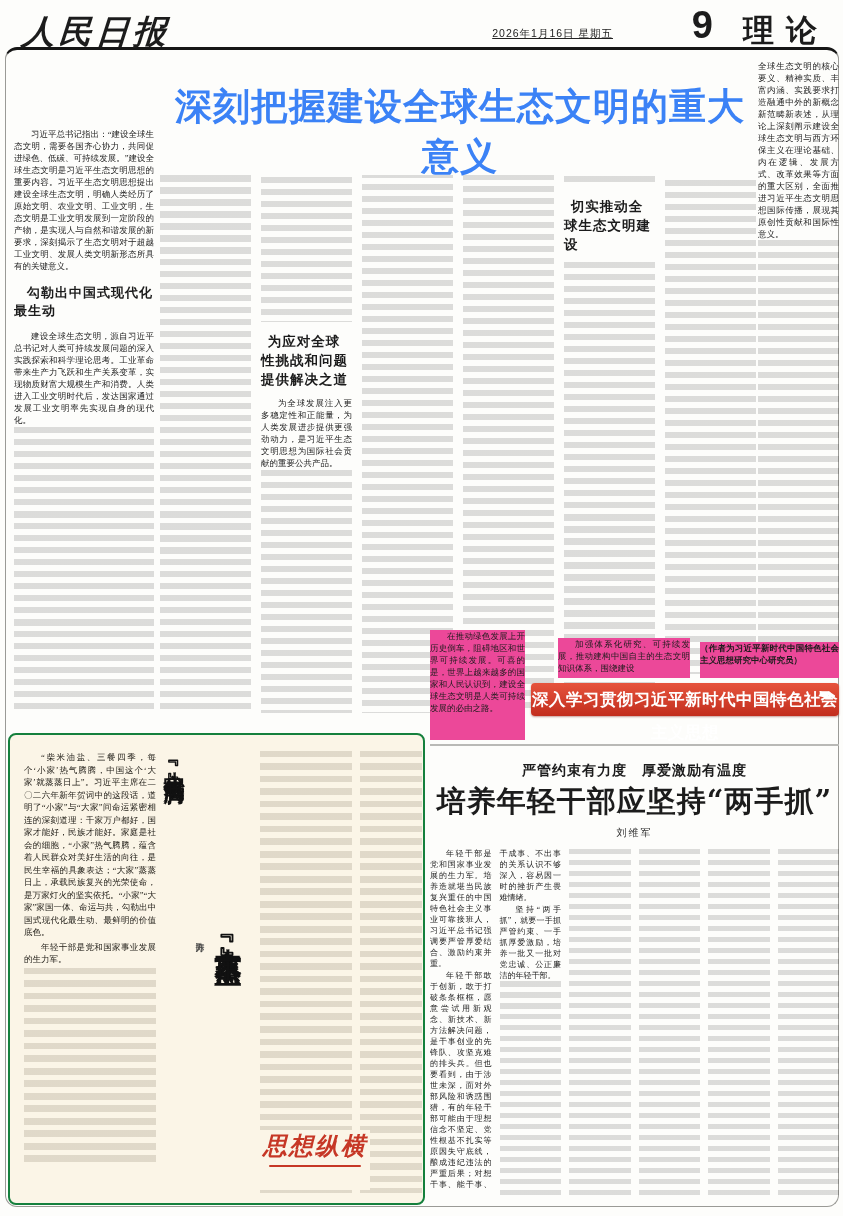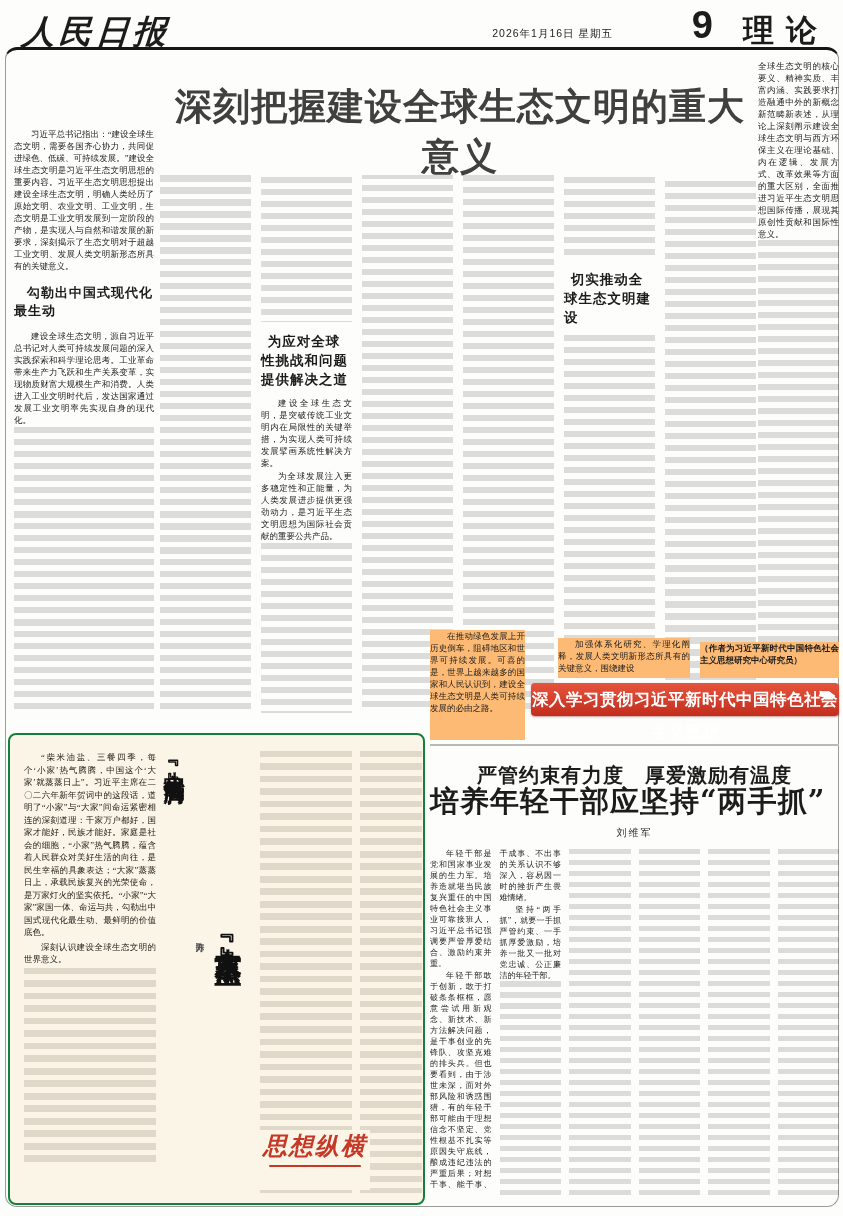"2026年1月16日 星期五" .dateline { text-decoration: none -> underline }
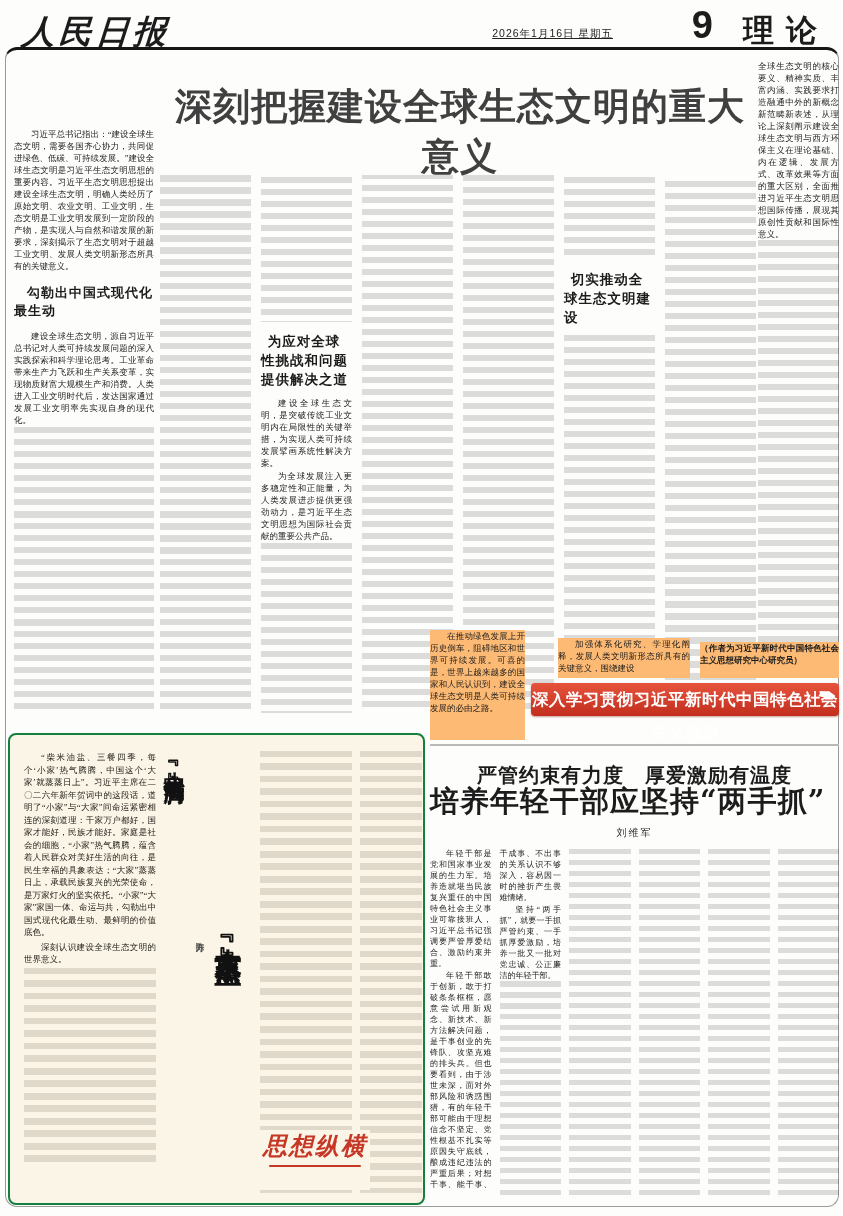"深刻把握建设全球生态文明的重大意义" .main-headline { color: #404040 -> #3b82f6 }
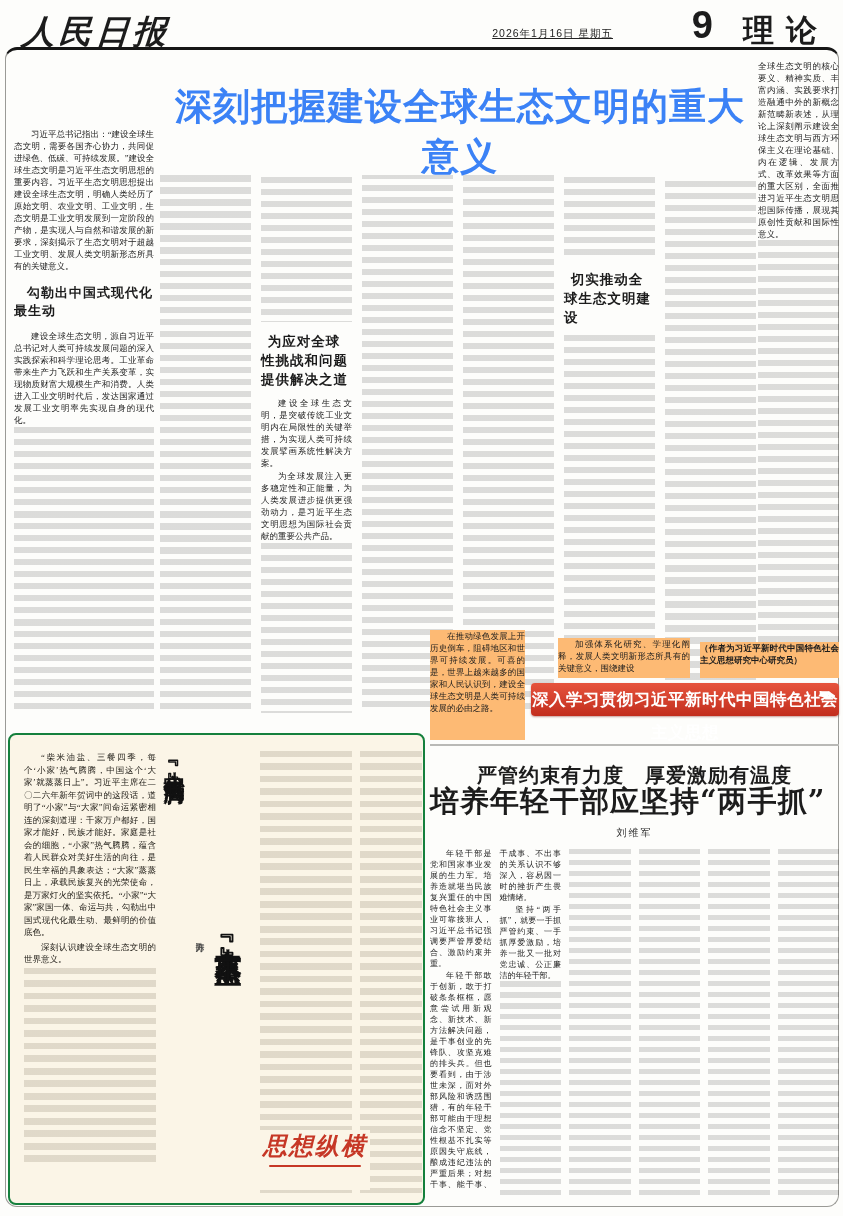"建设全球生态文明，是突破传统工业文明内在局限性的关键举措，为实现人类可持续发展擘" p { html: <p>建设全球生态文明，是突破传统工业文明内在局限性的关键举措，为实现人类可持续发展擘画系统性解决方案。</p> -> none }
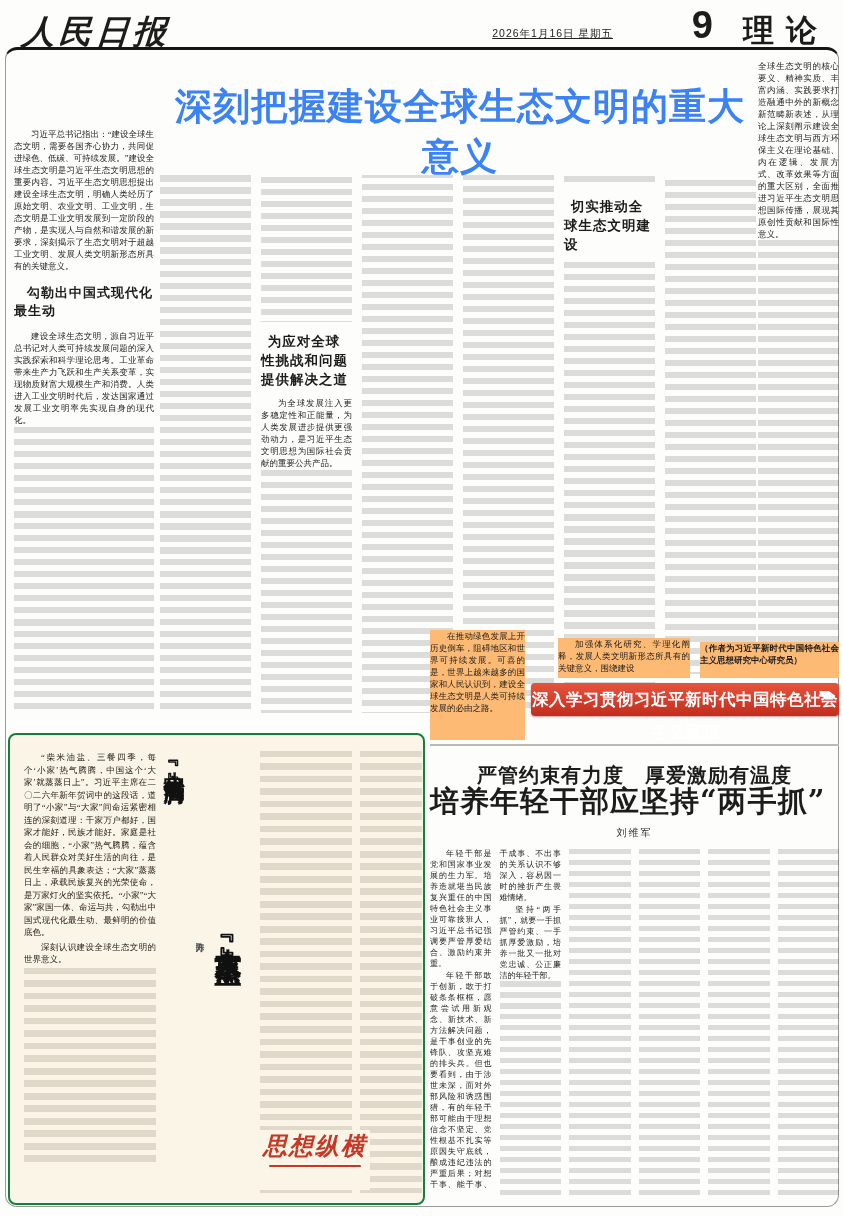"在推动绿色发展上开历史倒车，阻碍地区和世界可持续发展。可喜的是，世界上越来越多的" .overlay-txt { background: #fdba74 -> #ec4899 }
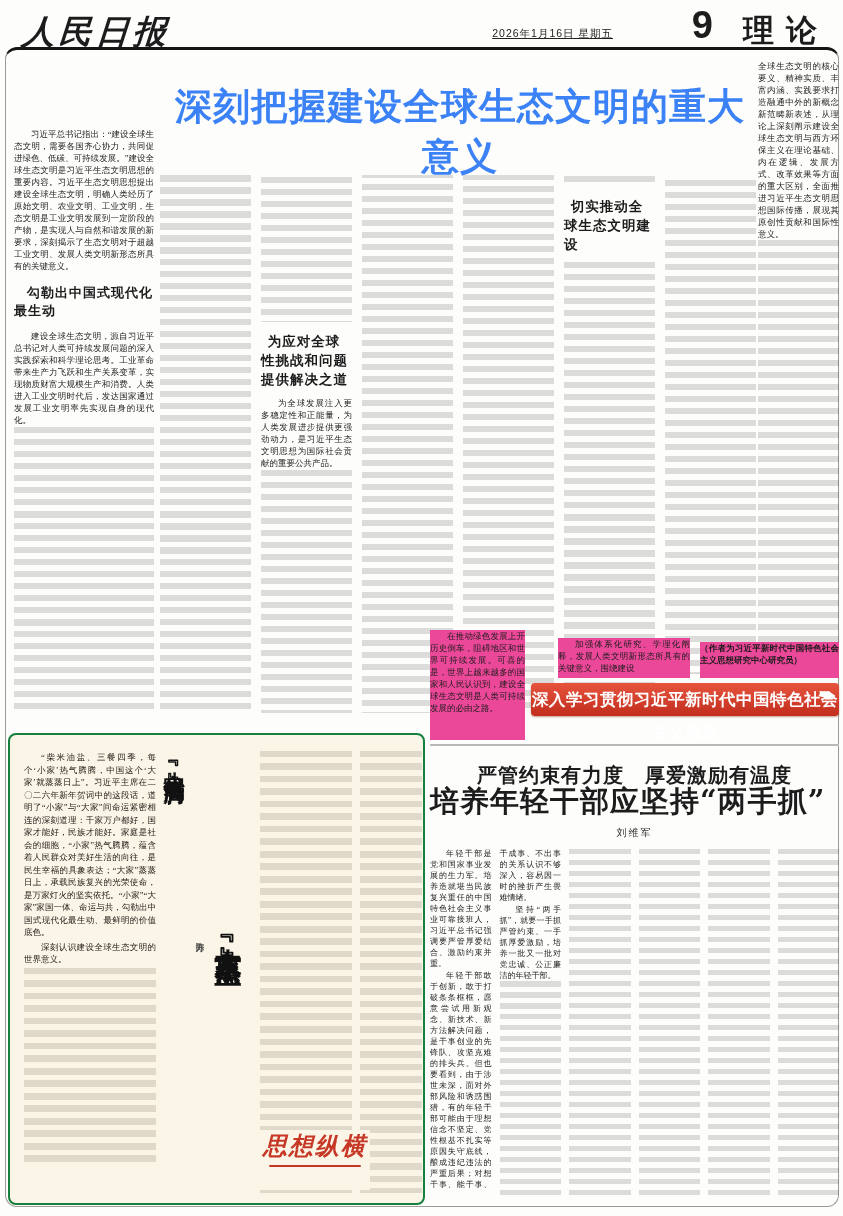"加强体系化研究、学理化阐释，发展人类文明新形态所具有的关键意义，围绕建设" p { text: 学理化阐释，发展人类文明新形态所具有的关键意义 -> 可持续发展，推动建构中国自主的生态文明知识体系 }
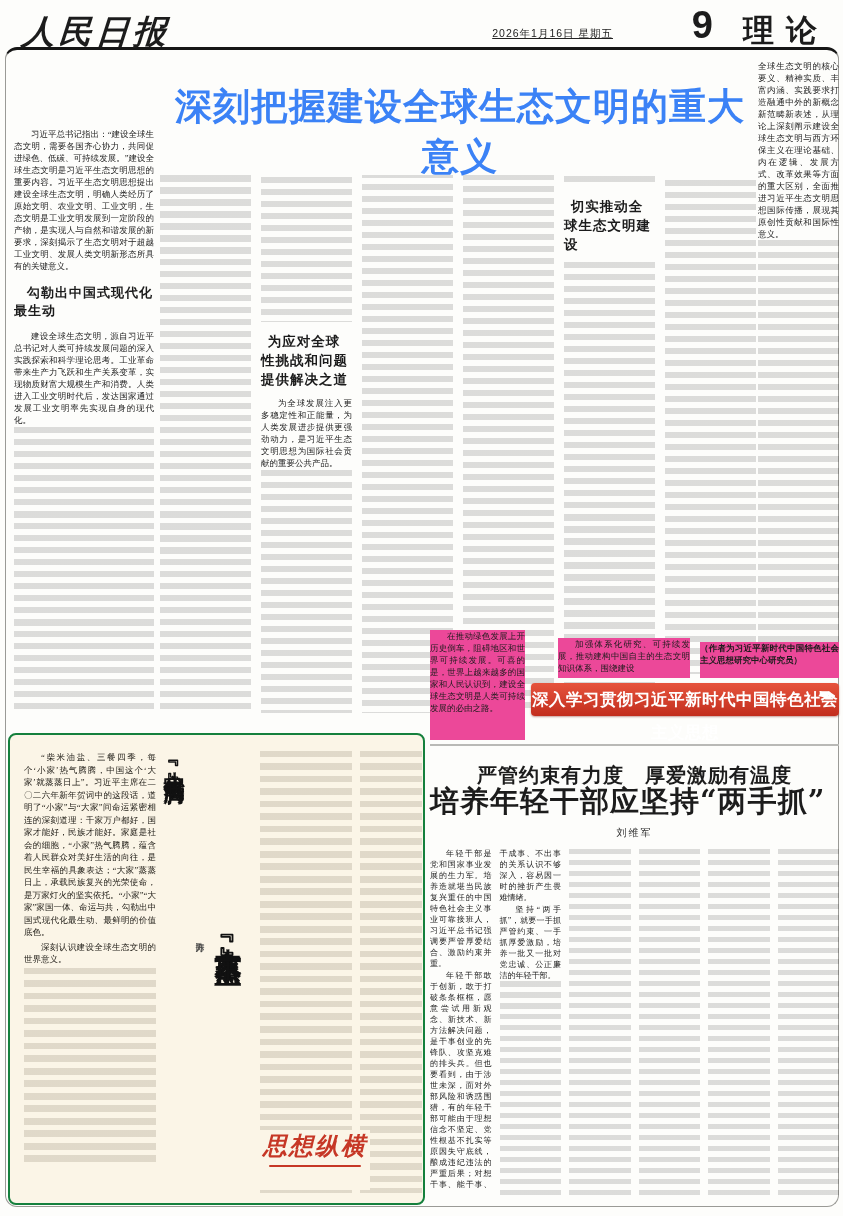"严管约束有力度 厚爱激励有温度" .cadre-kicker { font-size: 20px -> 14px }
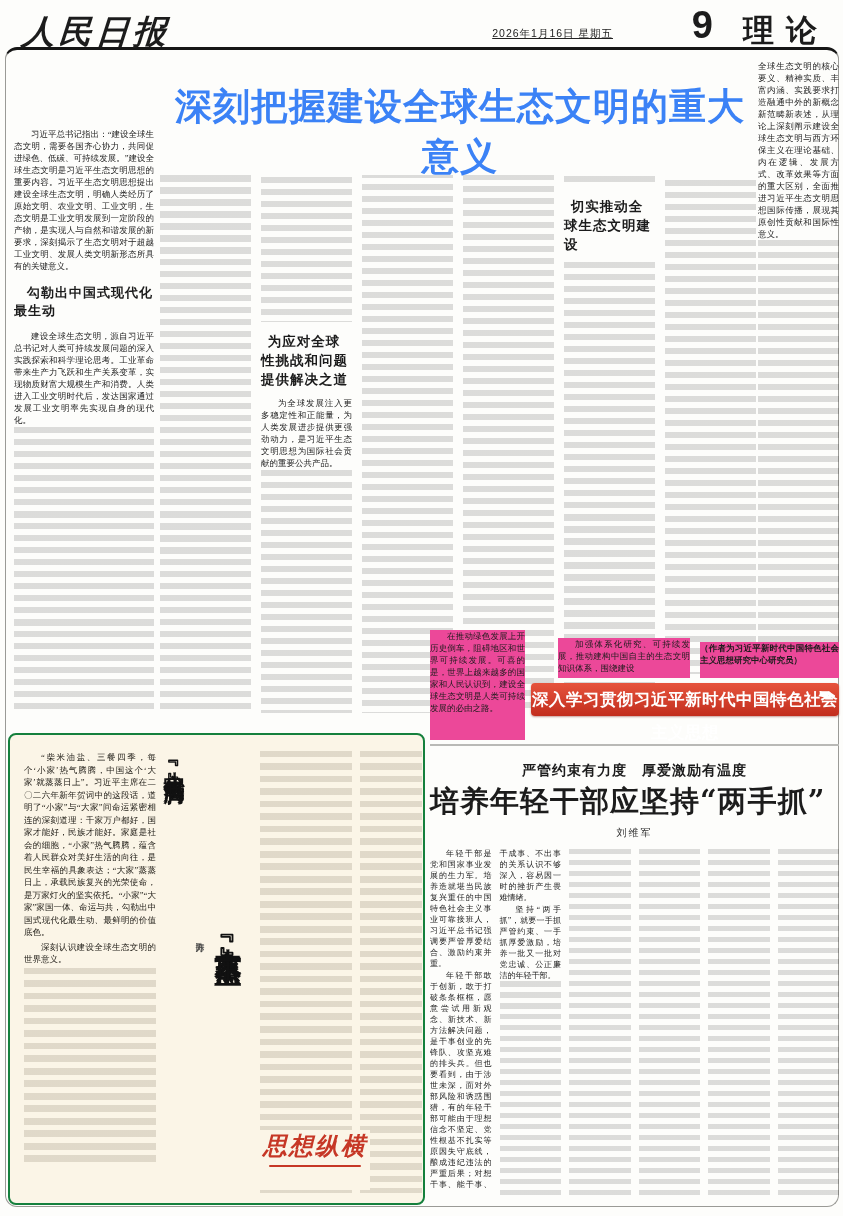"培养年轻干部应坚持“两手抓”" .cadre-title { text-align: none -> center }
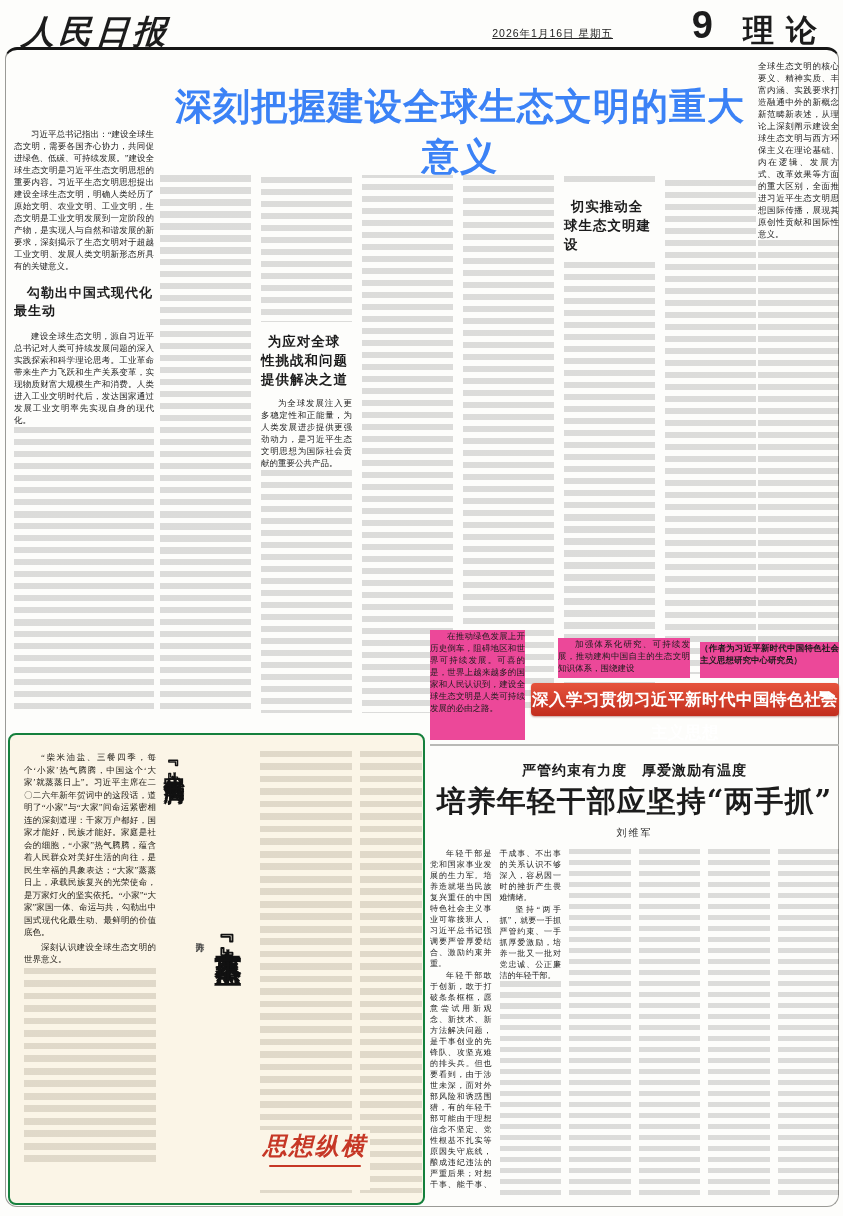"深刻认识建设全球生态文明的世界意义。" p { text: 深刻认识建设全球生态文明的世界意义 -> 年轻干部是党和国家事业发展的生力军 }
